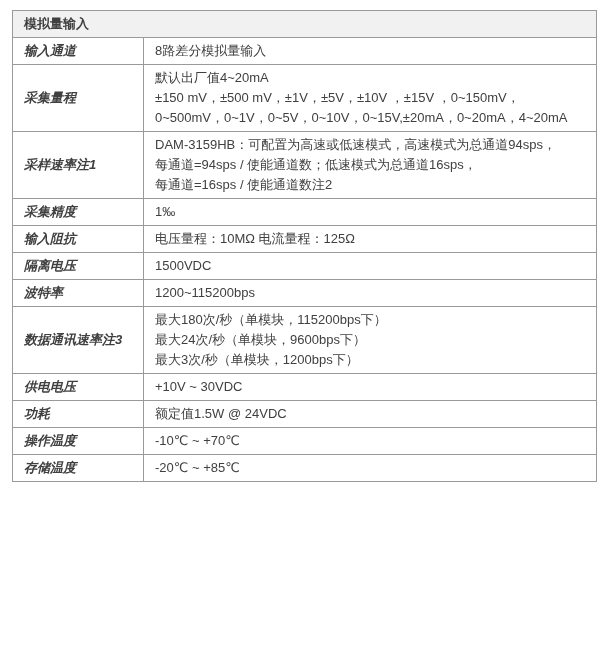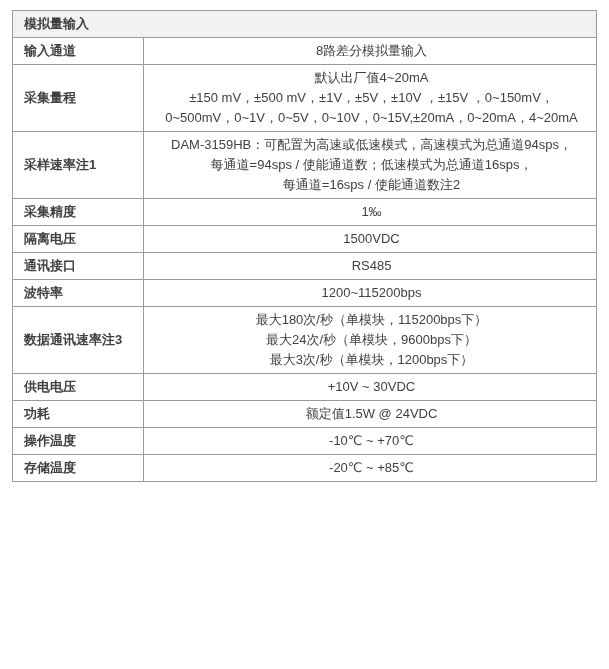"输入通道" td.lbl { font-style: none -> italic }
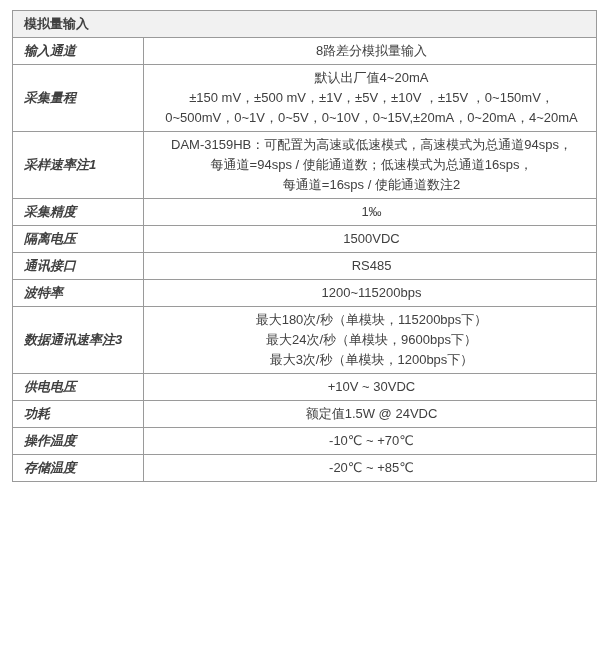"8路差分模拟量输入" td.val { text-align: center -> none }
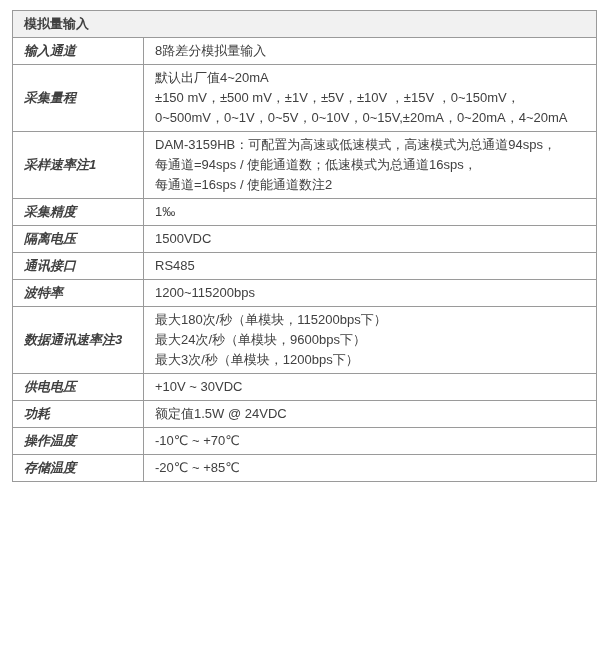"输入阻抗" tr { html: none -> <tr> <td>输入阻抗</td> <td>电压量程：10MΩ 电流量程：125Ω</td> </tr> }
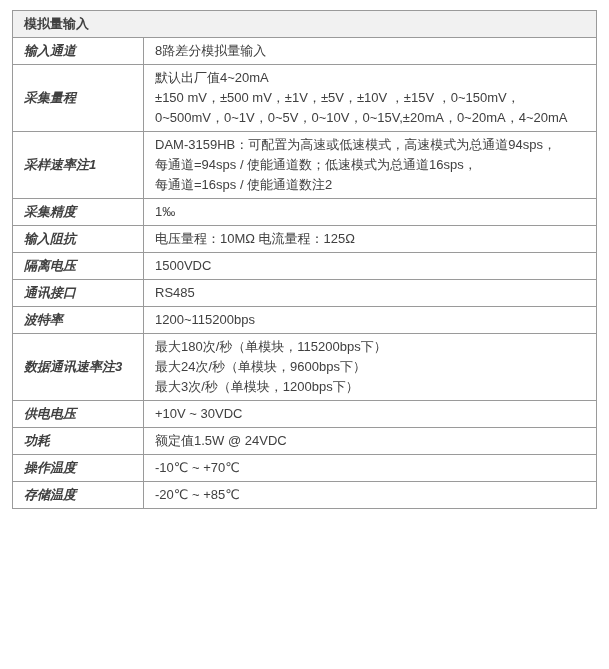"通讯接口" tr { html: <tr> <td>通讯接口</td> <td>RS485</td> </tr> -> none }
